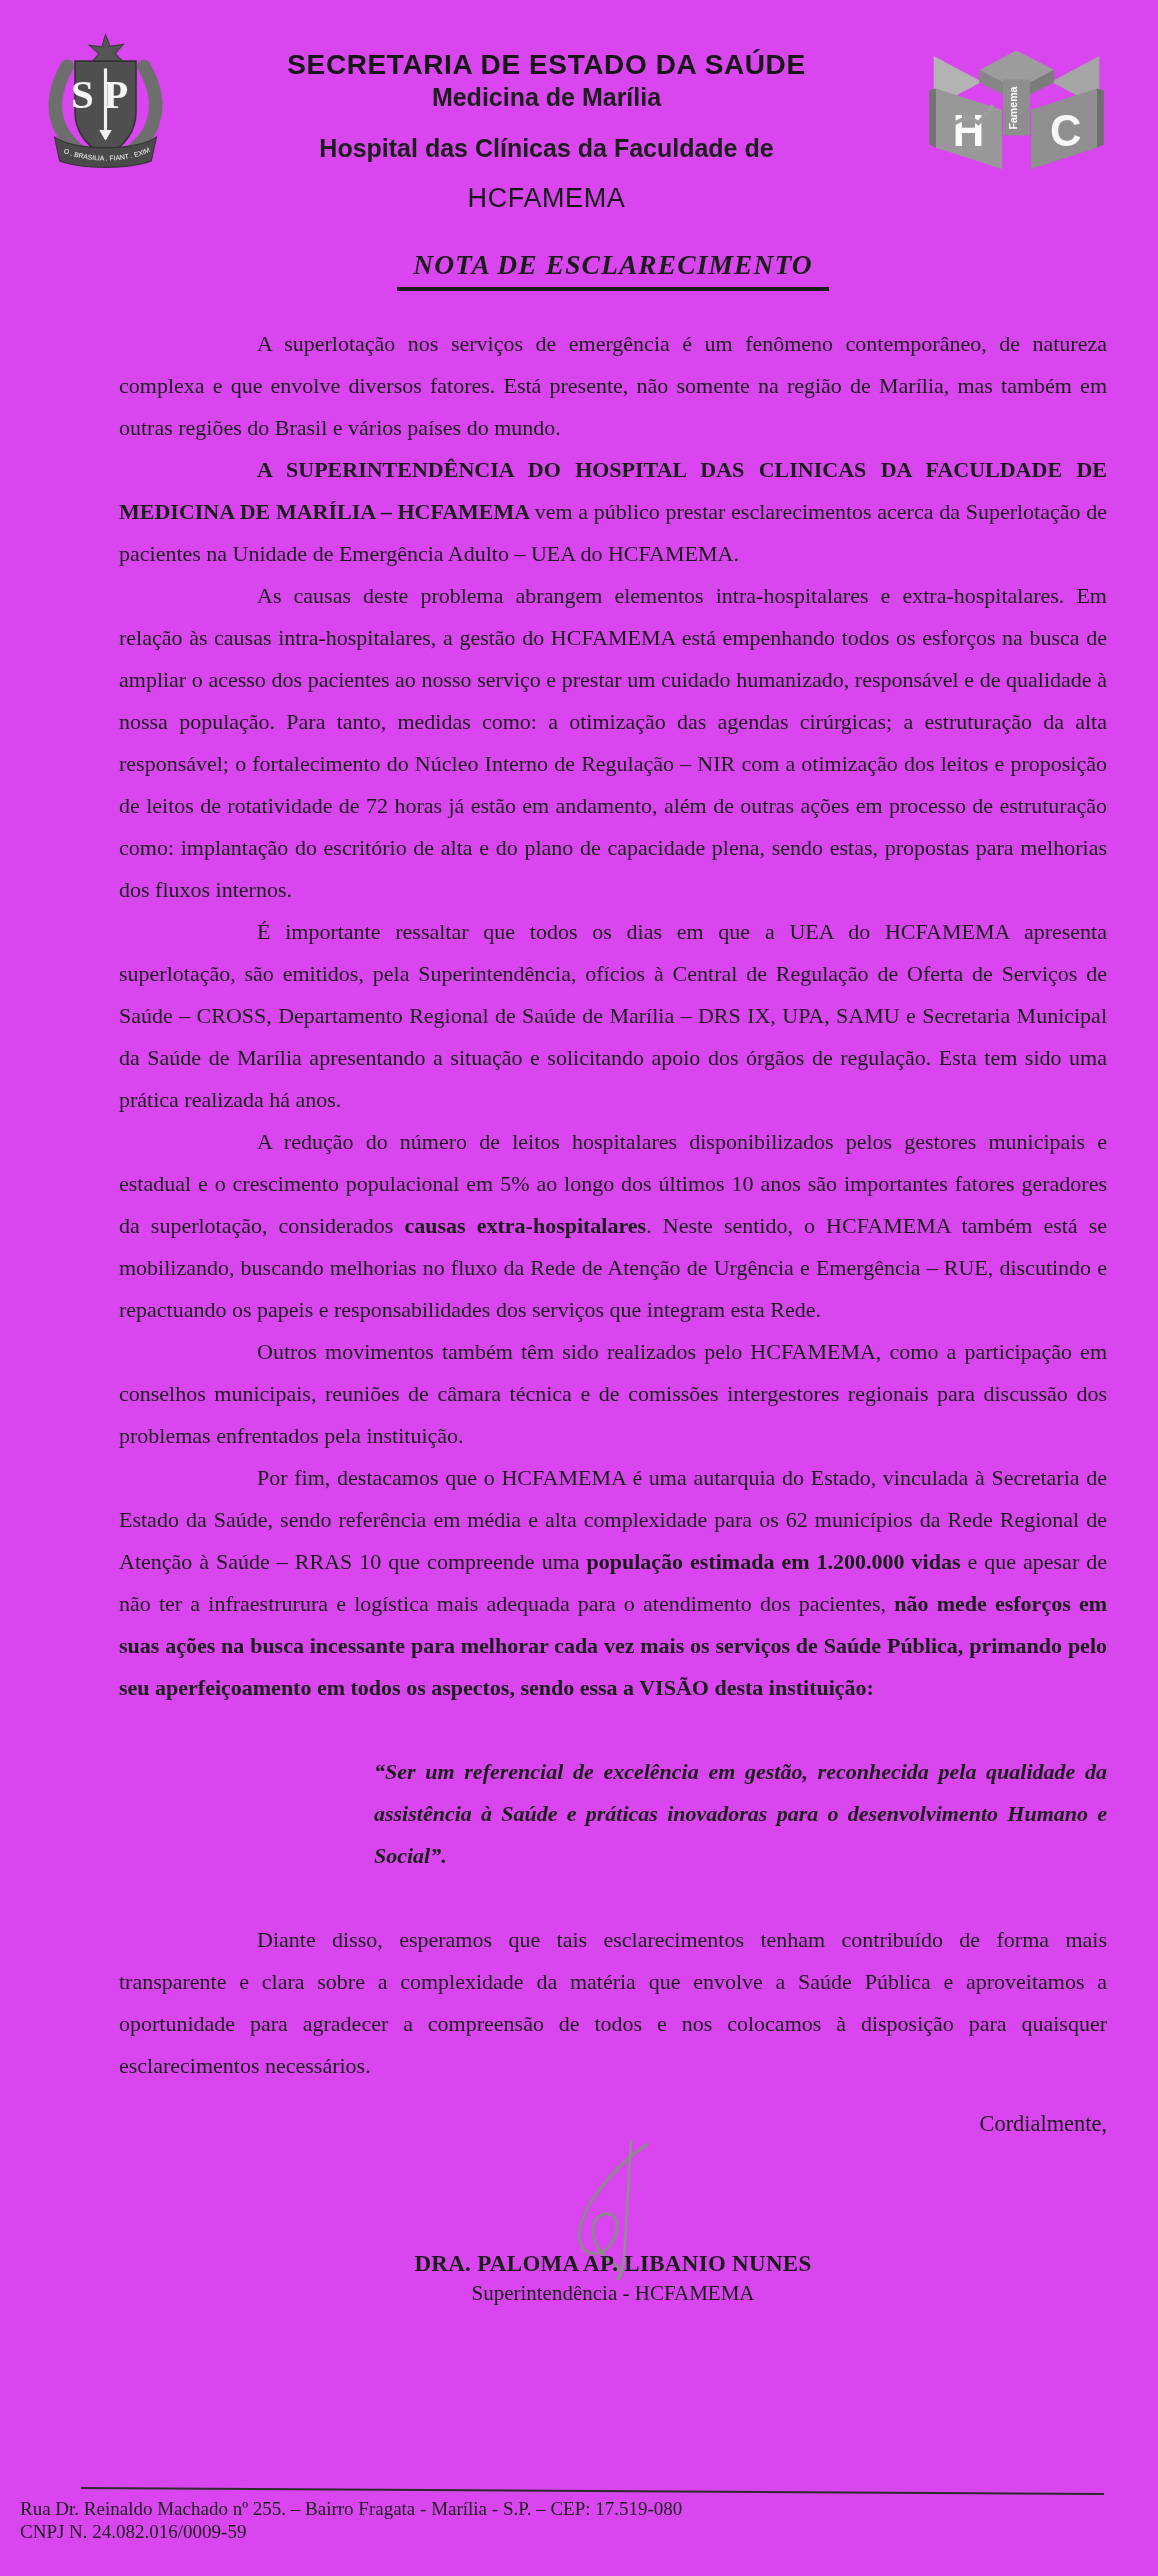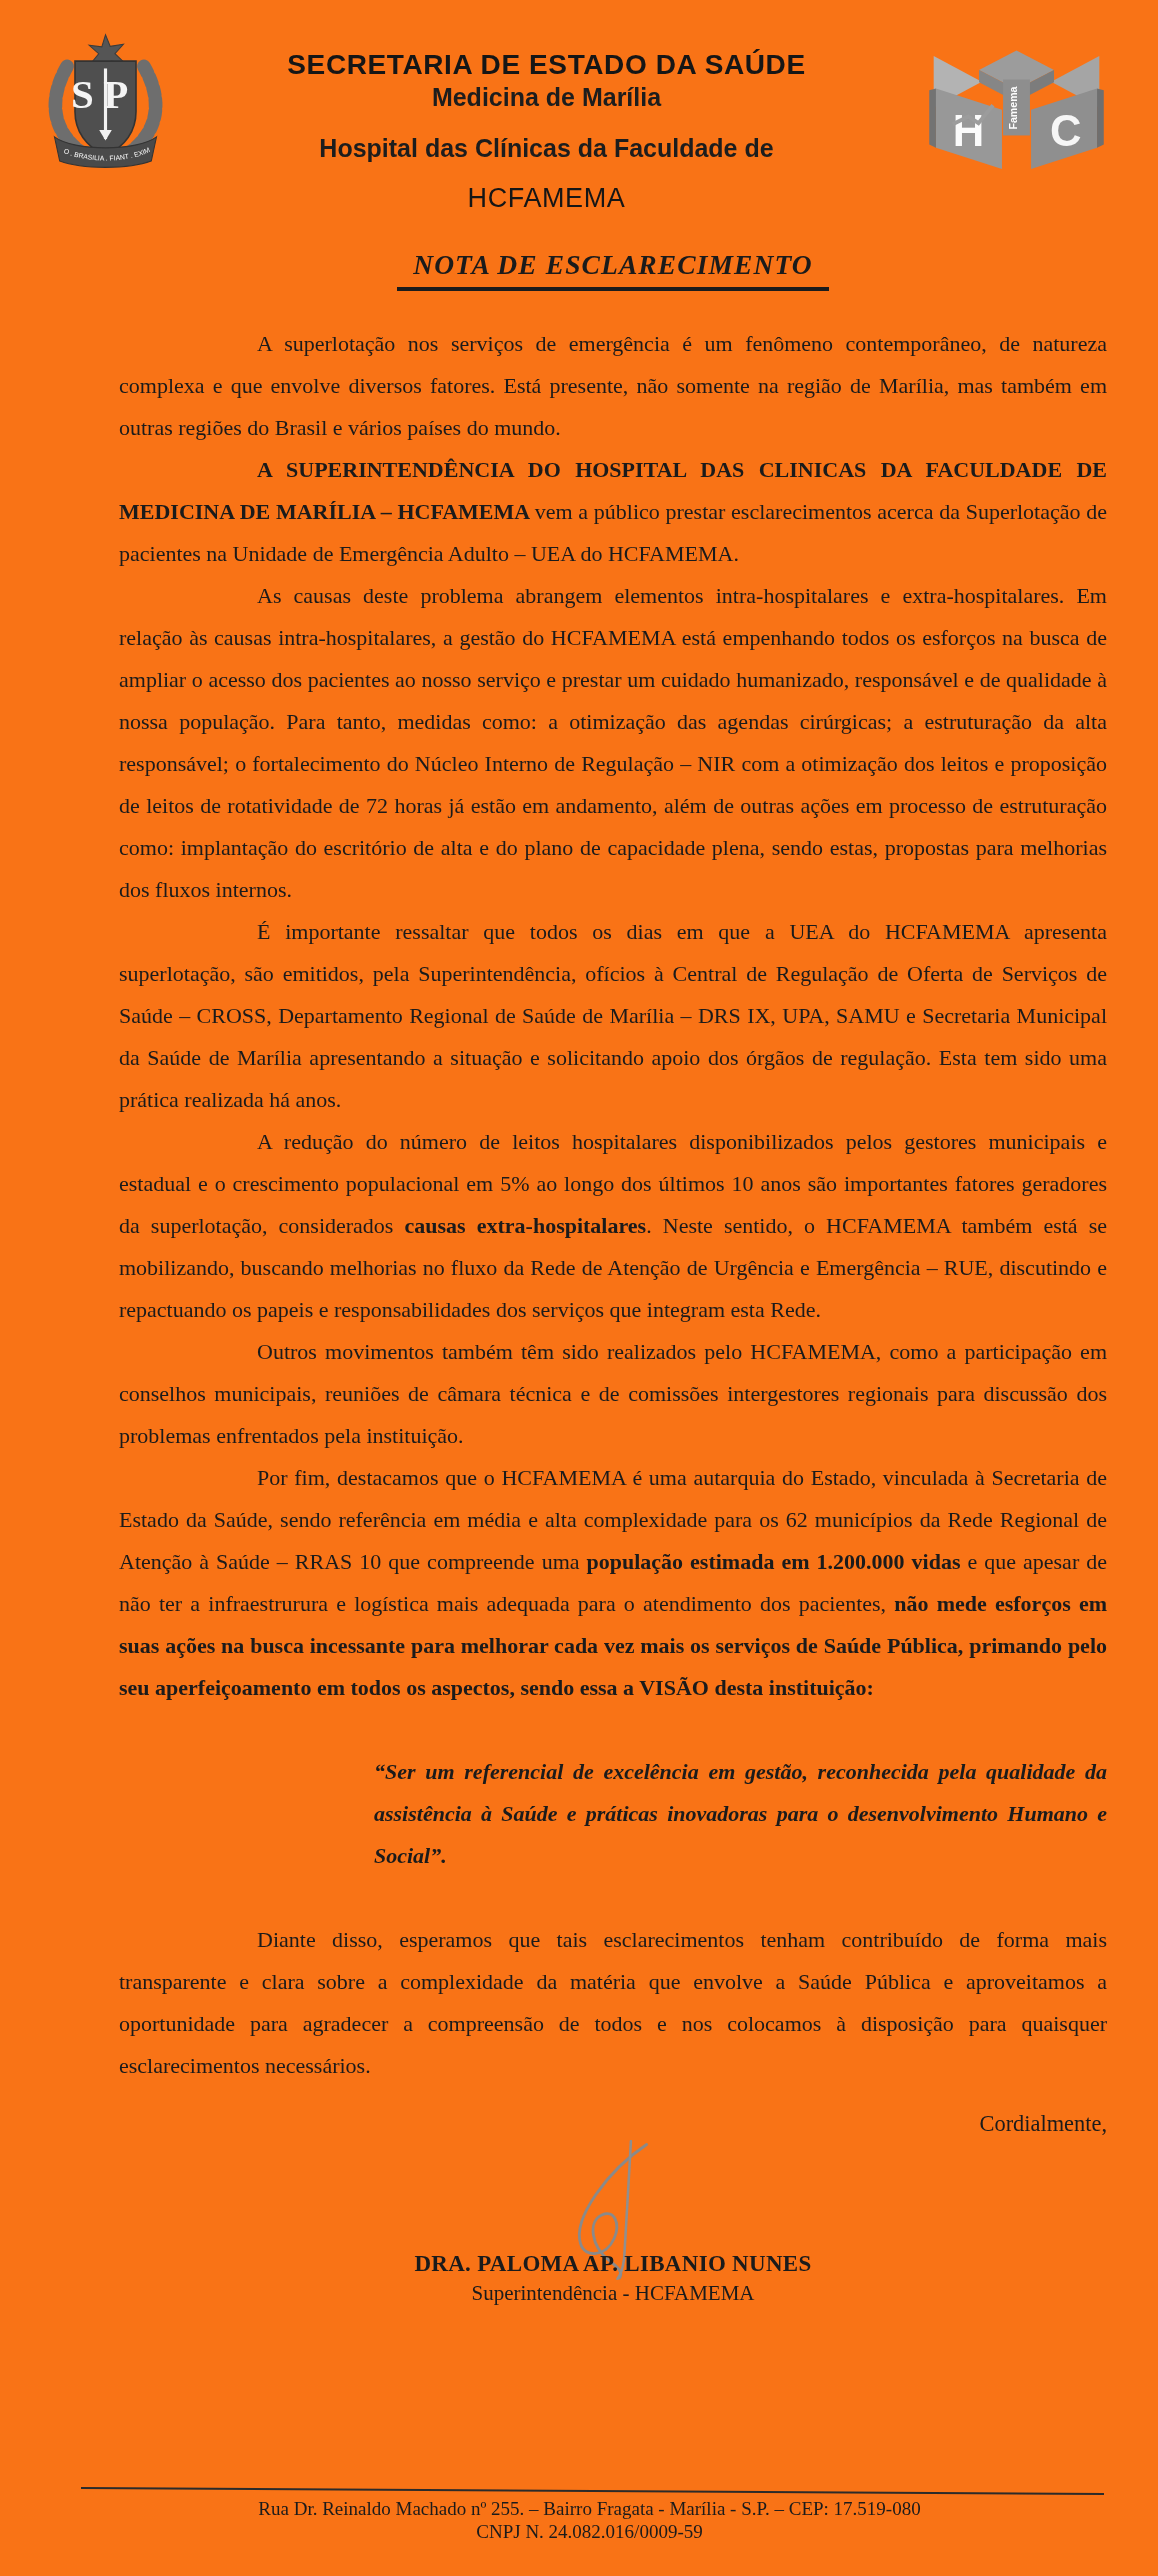"SP" .page { background: #f97316 -> #d946ef }
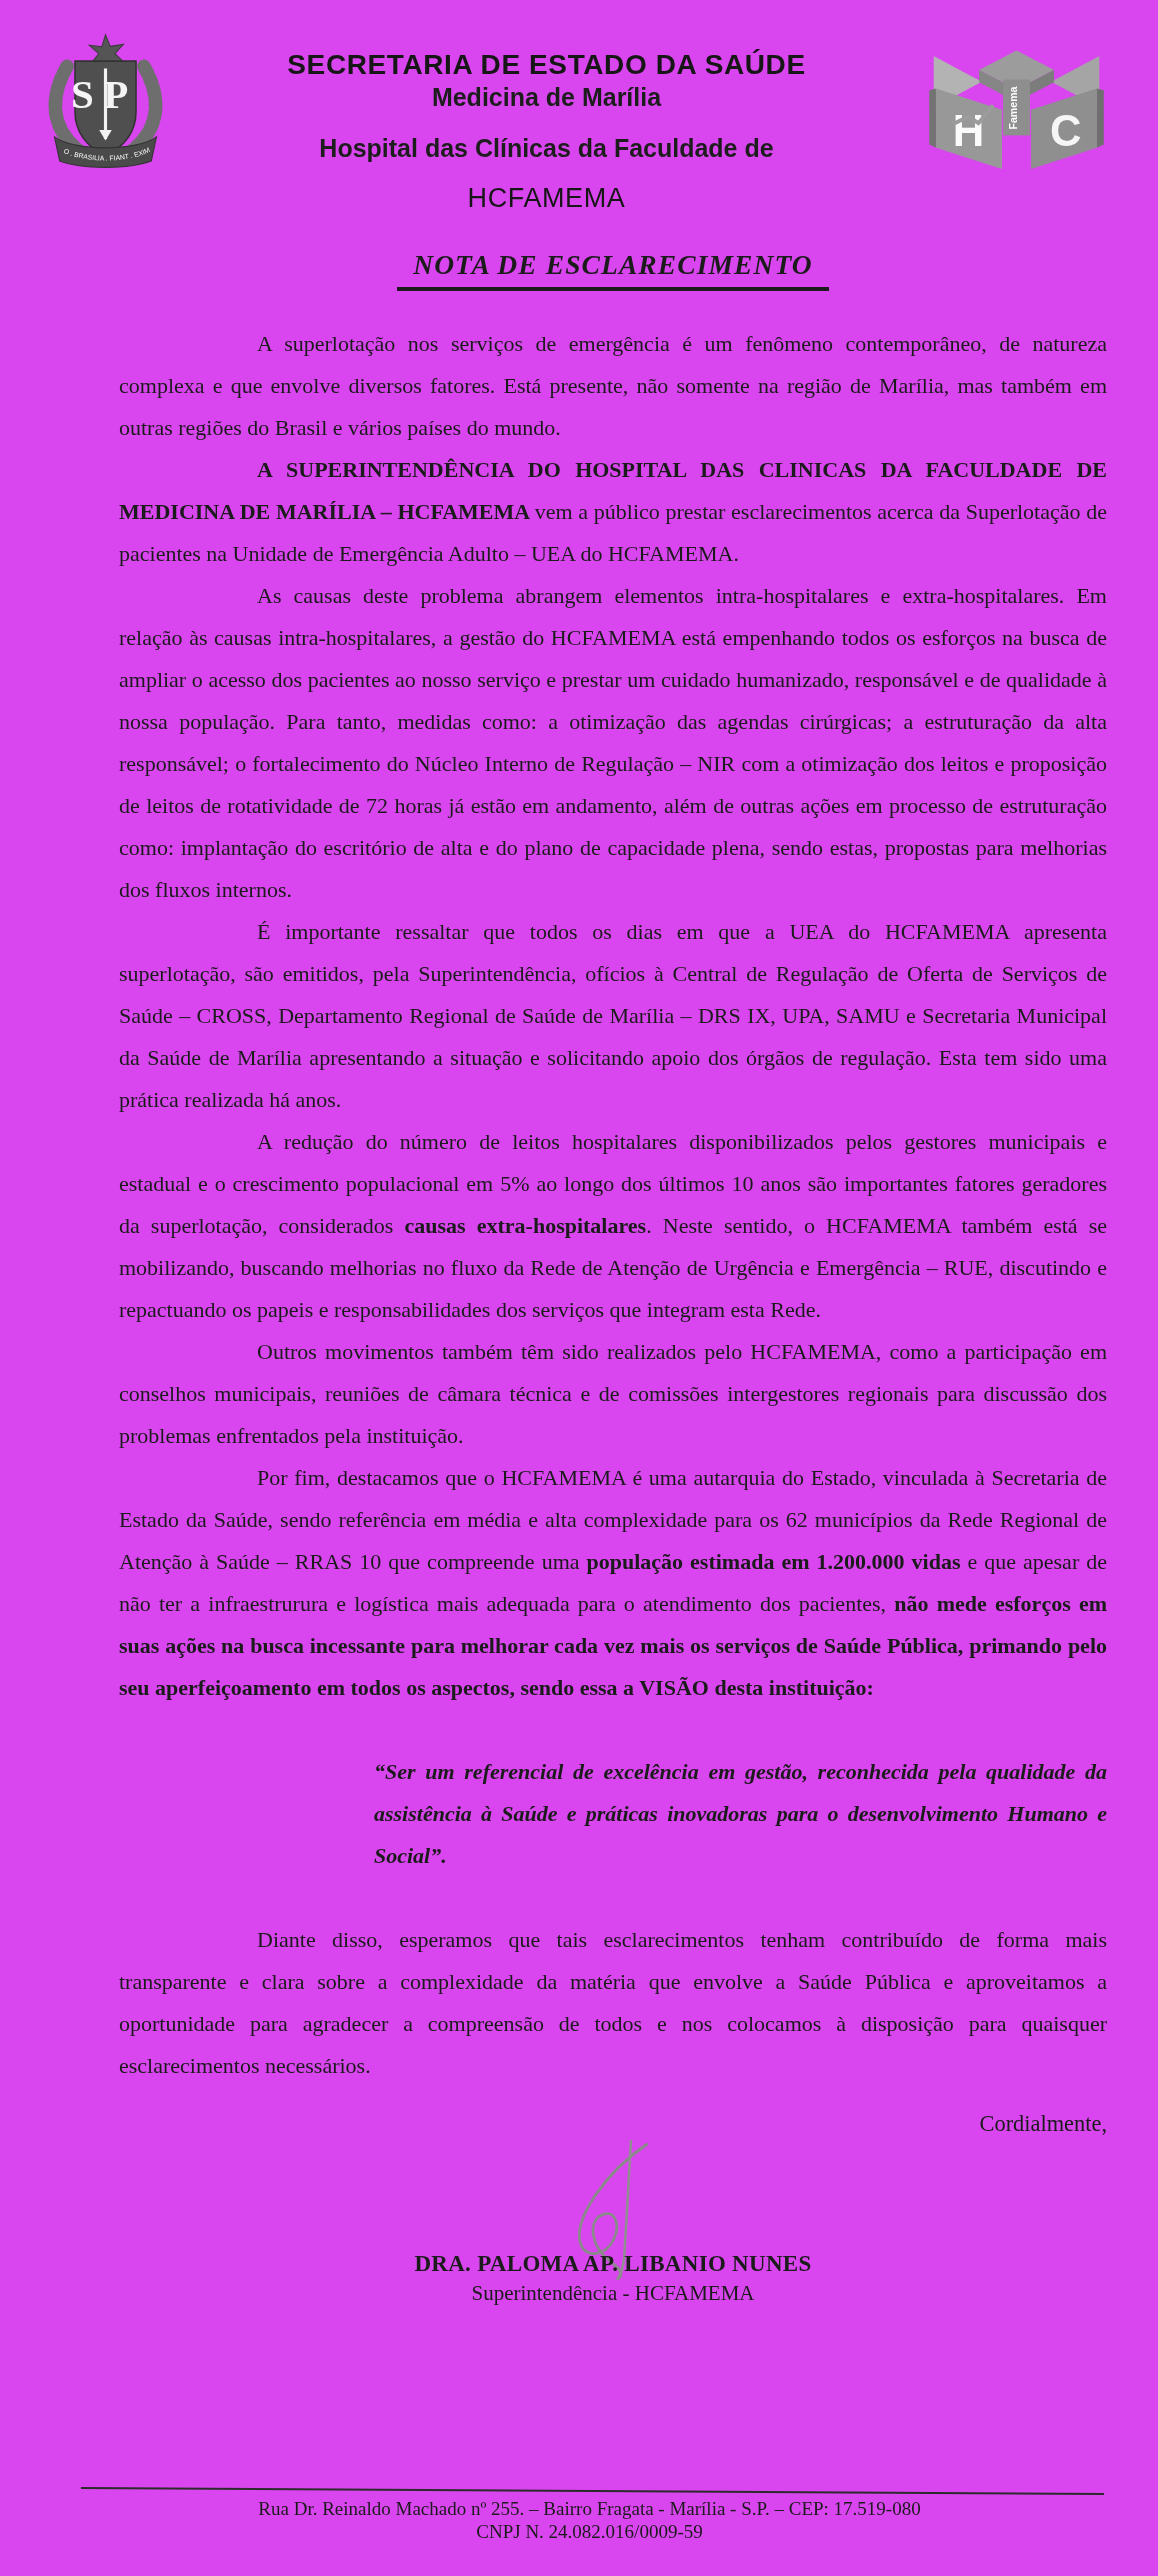"Rua Dr. Reinaldo Machado nº" .footer-line { text-align: center -> left }
